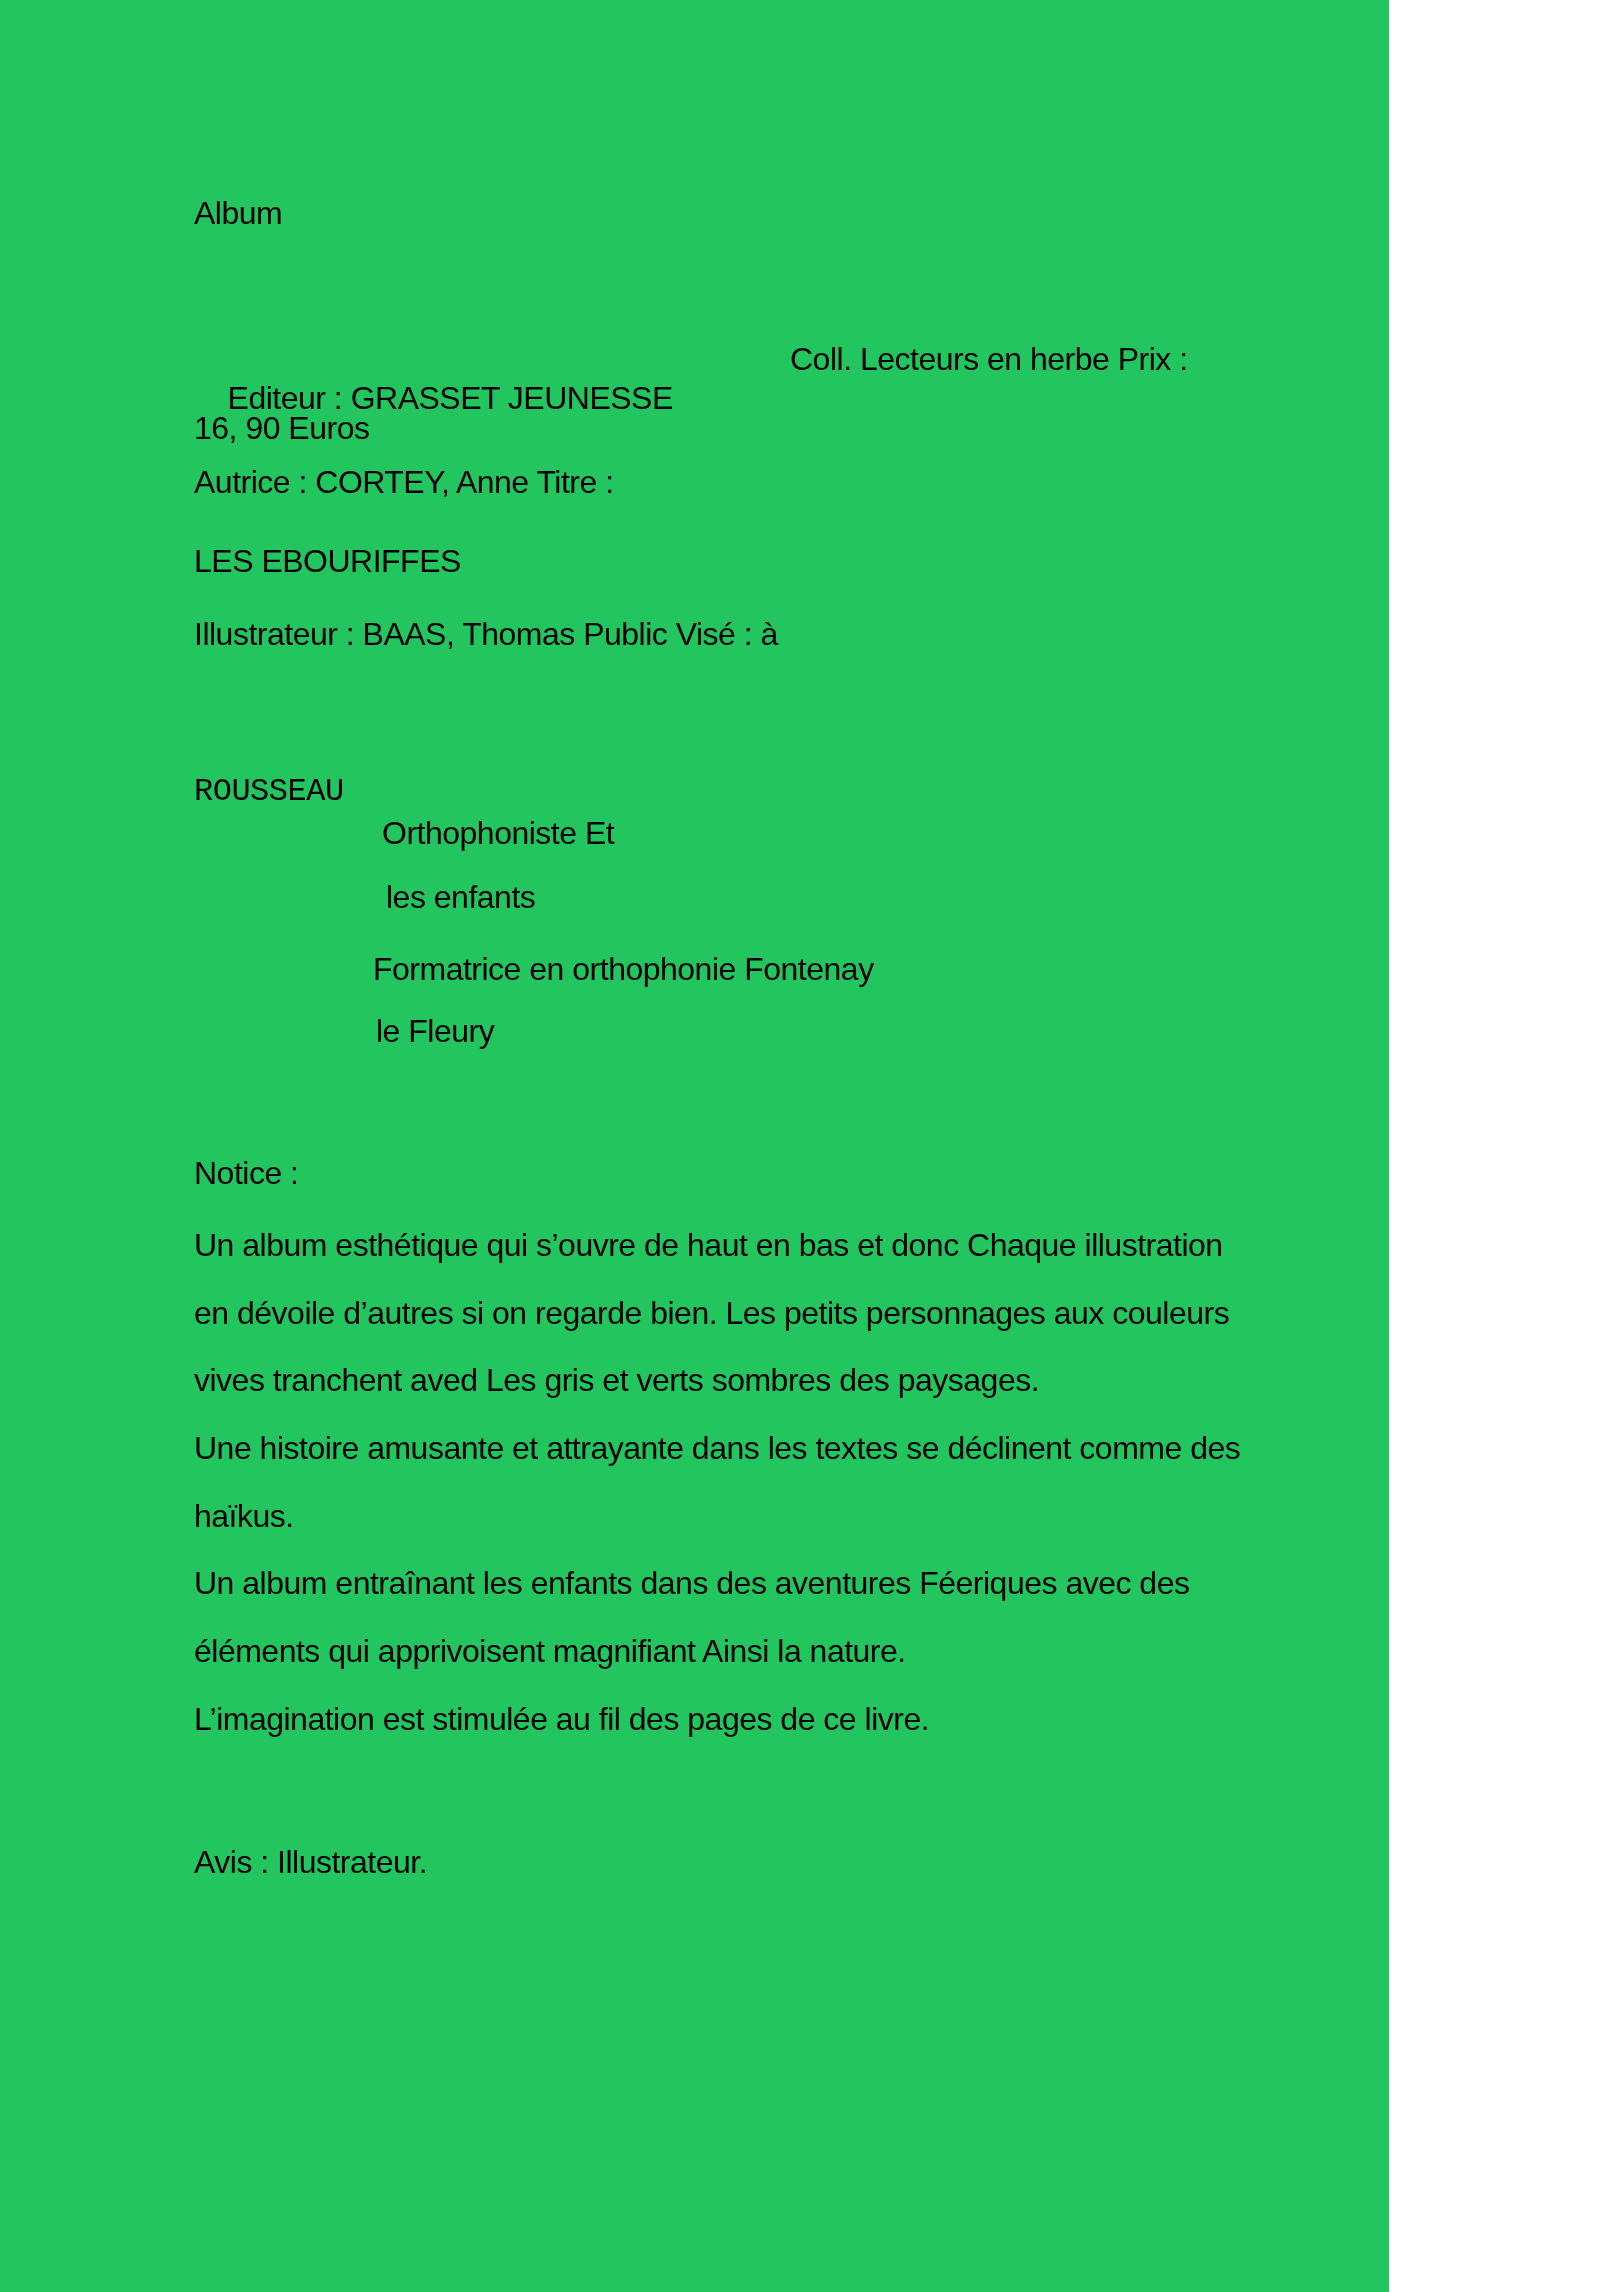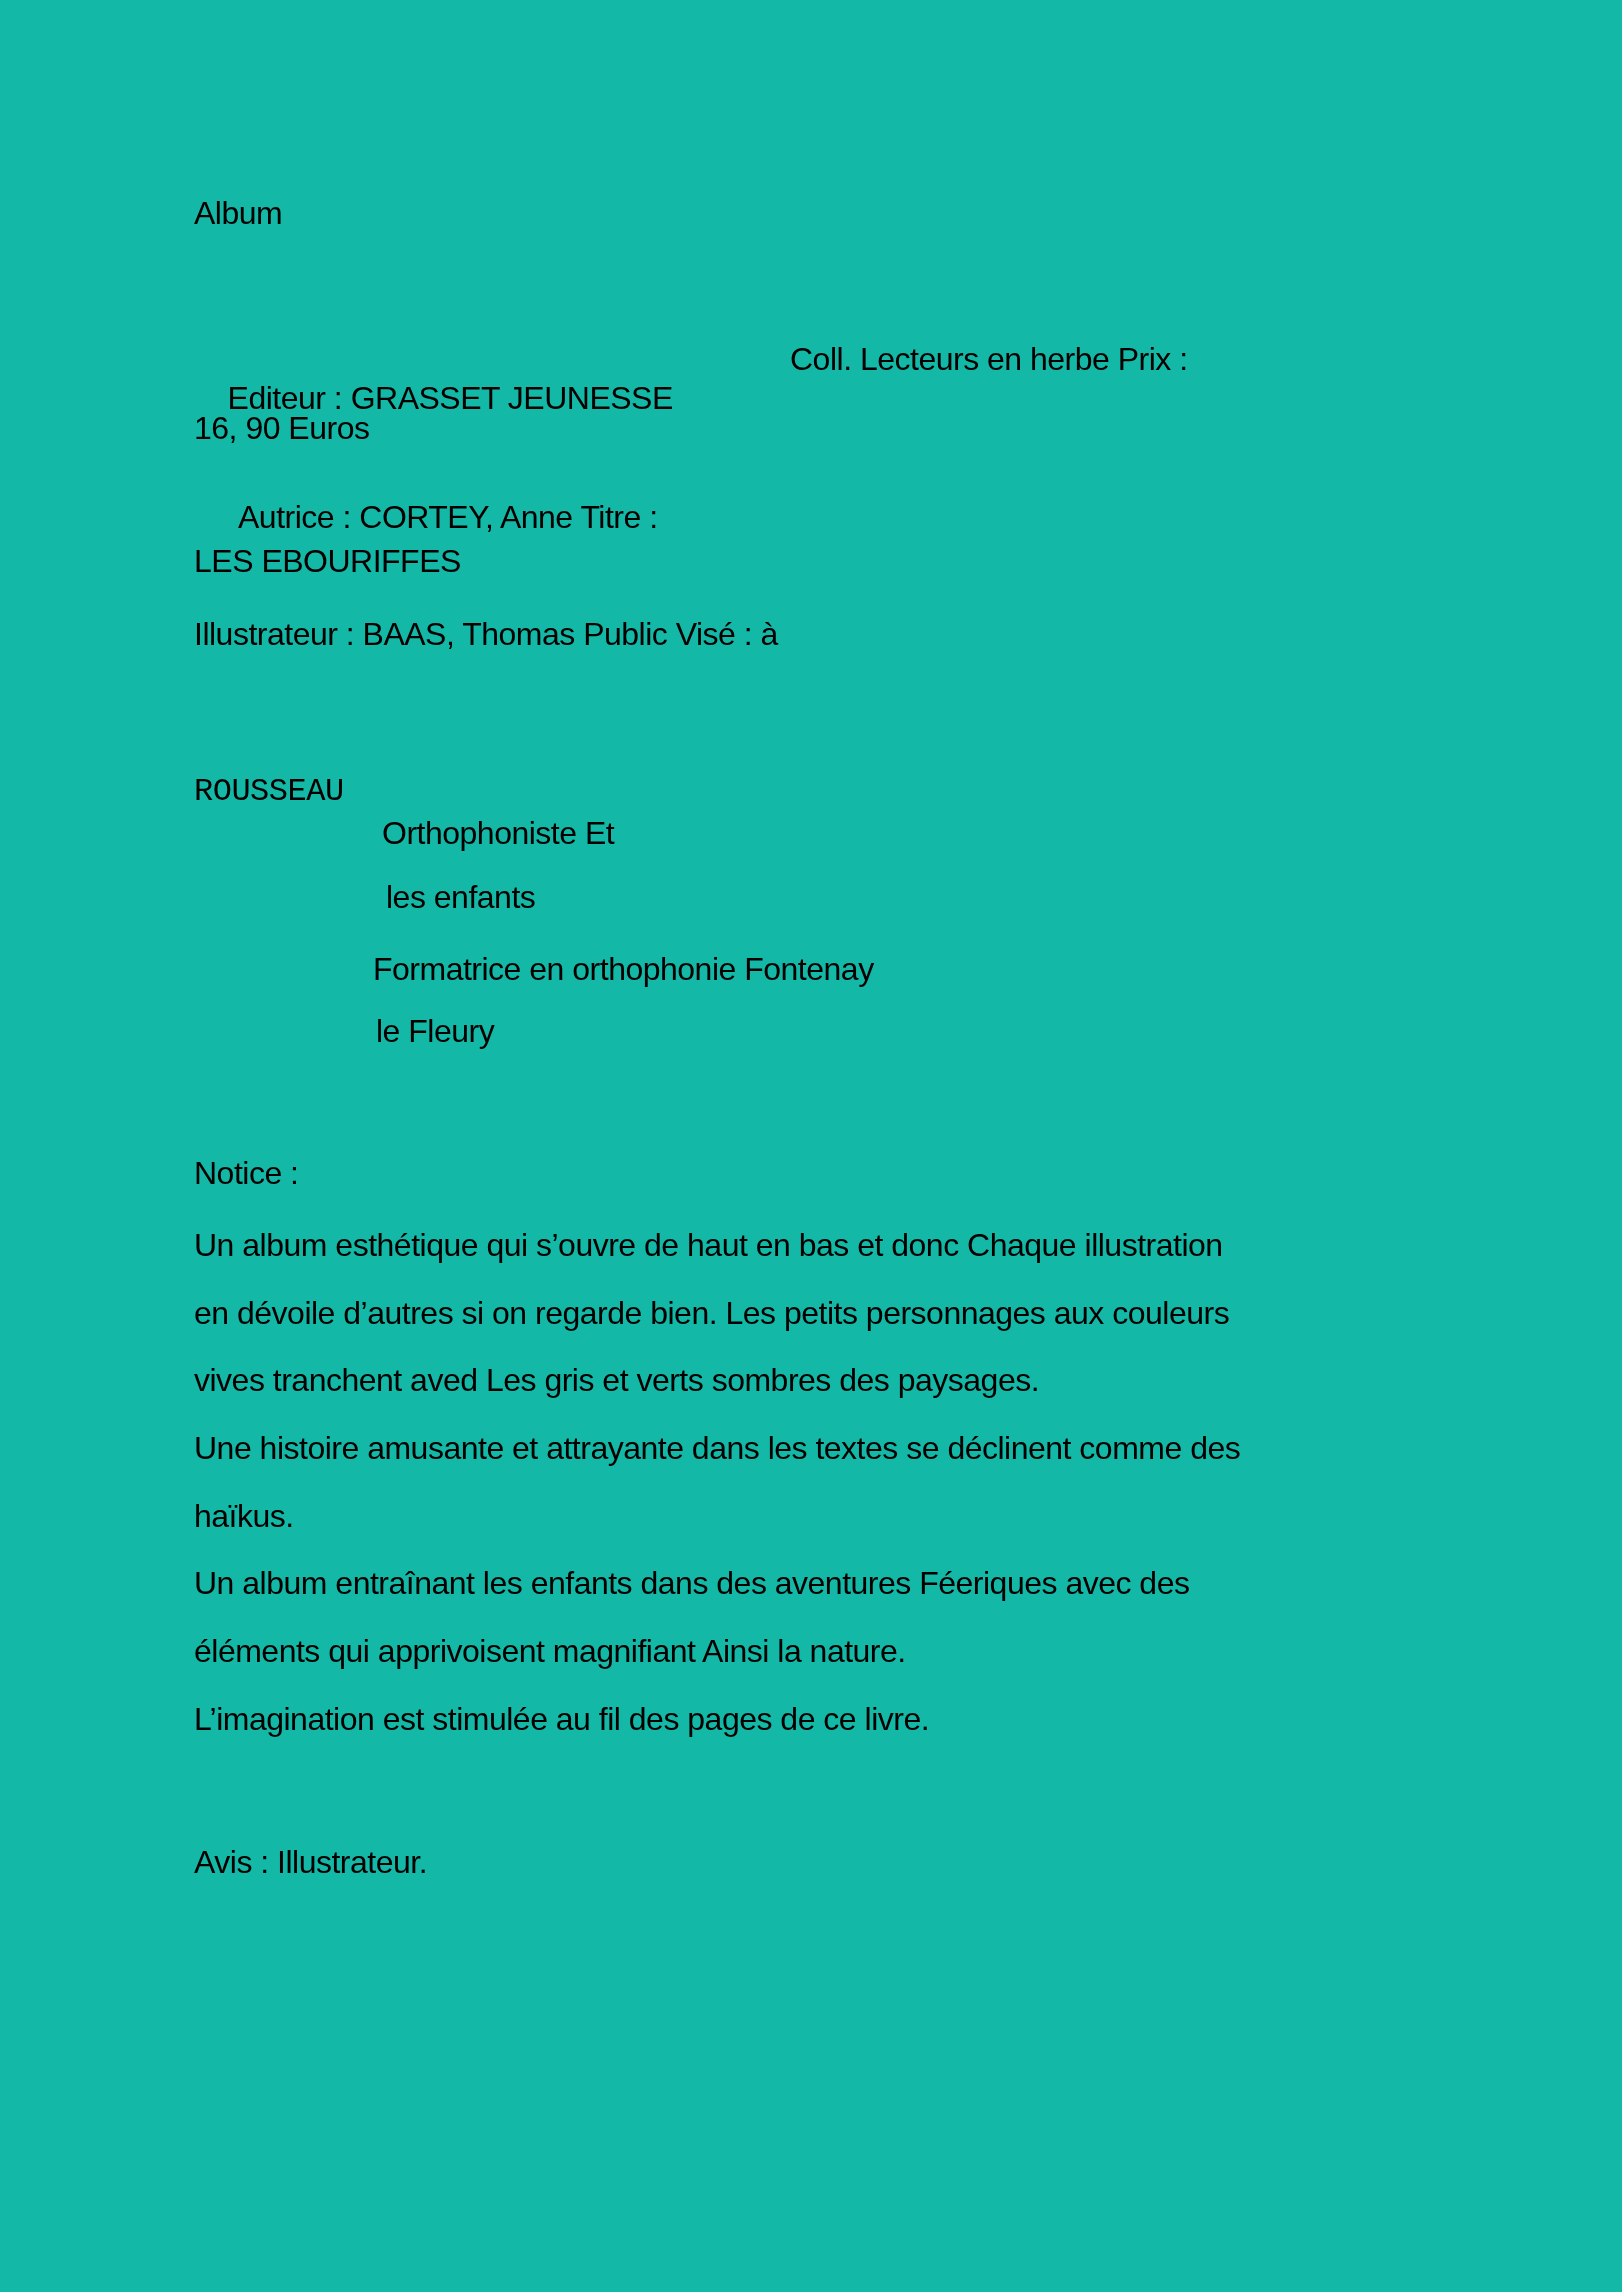"Album" .page { background: #14b8a6 -> #22c55e; width: 1622px -> 1389px }
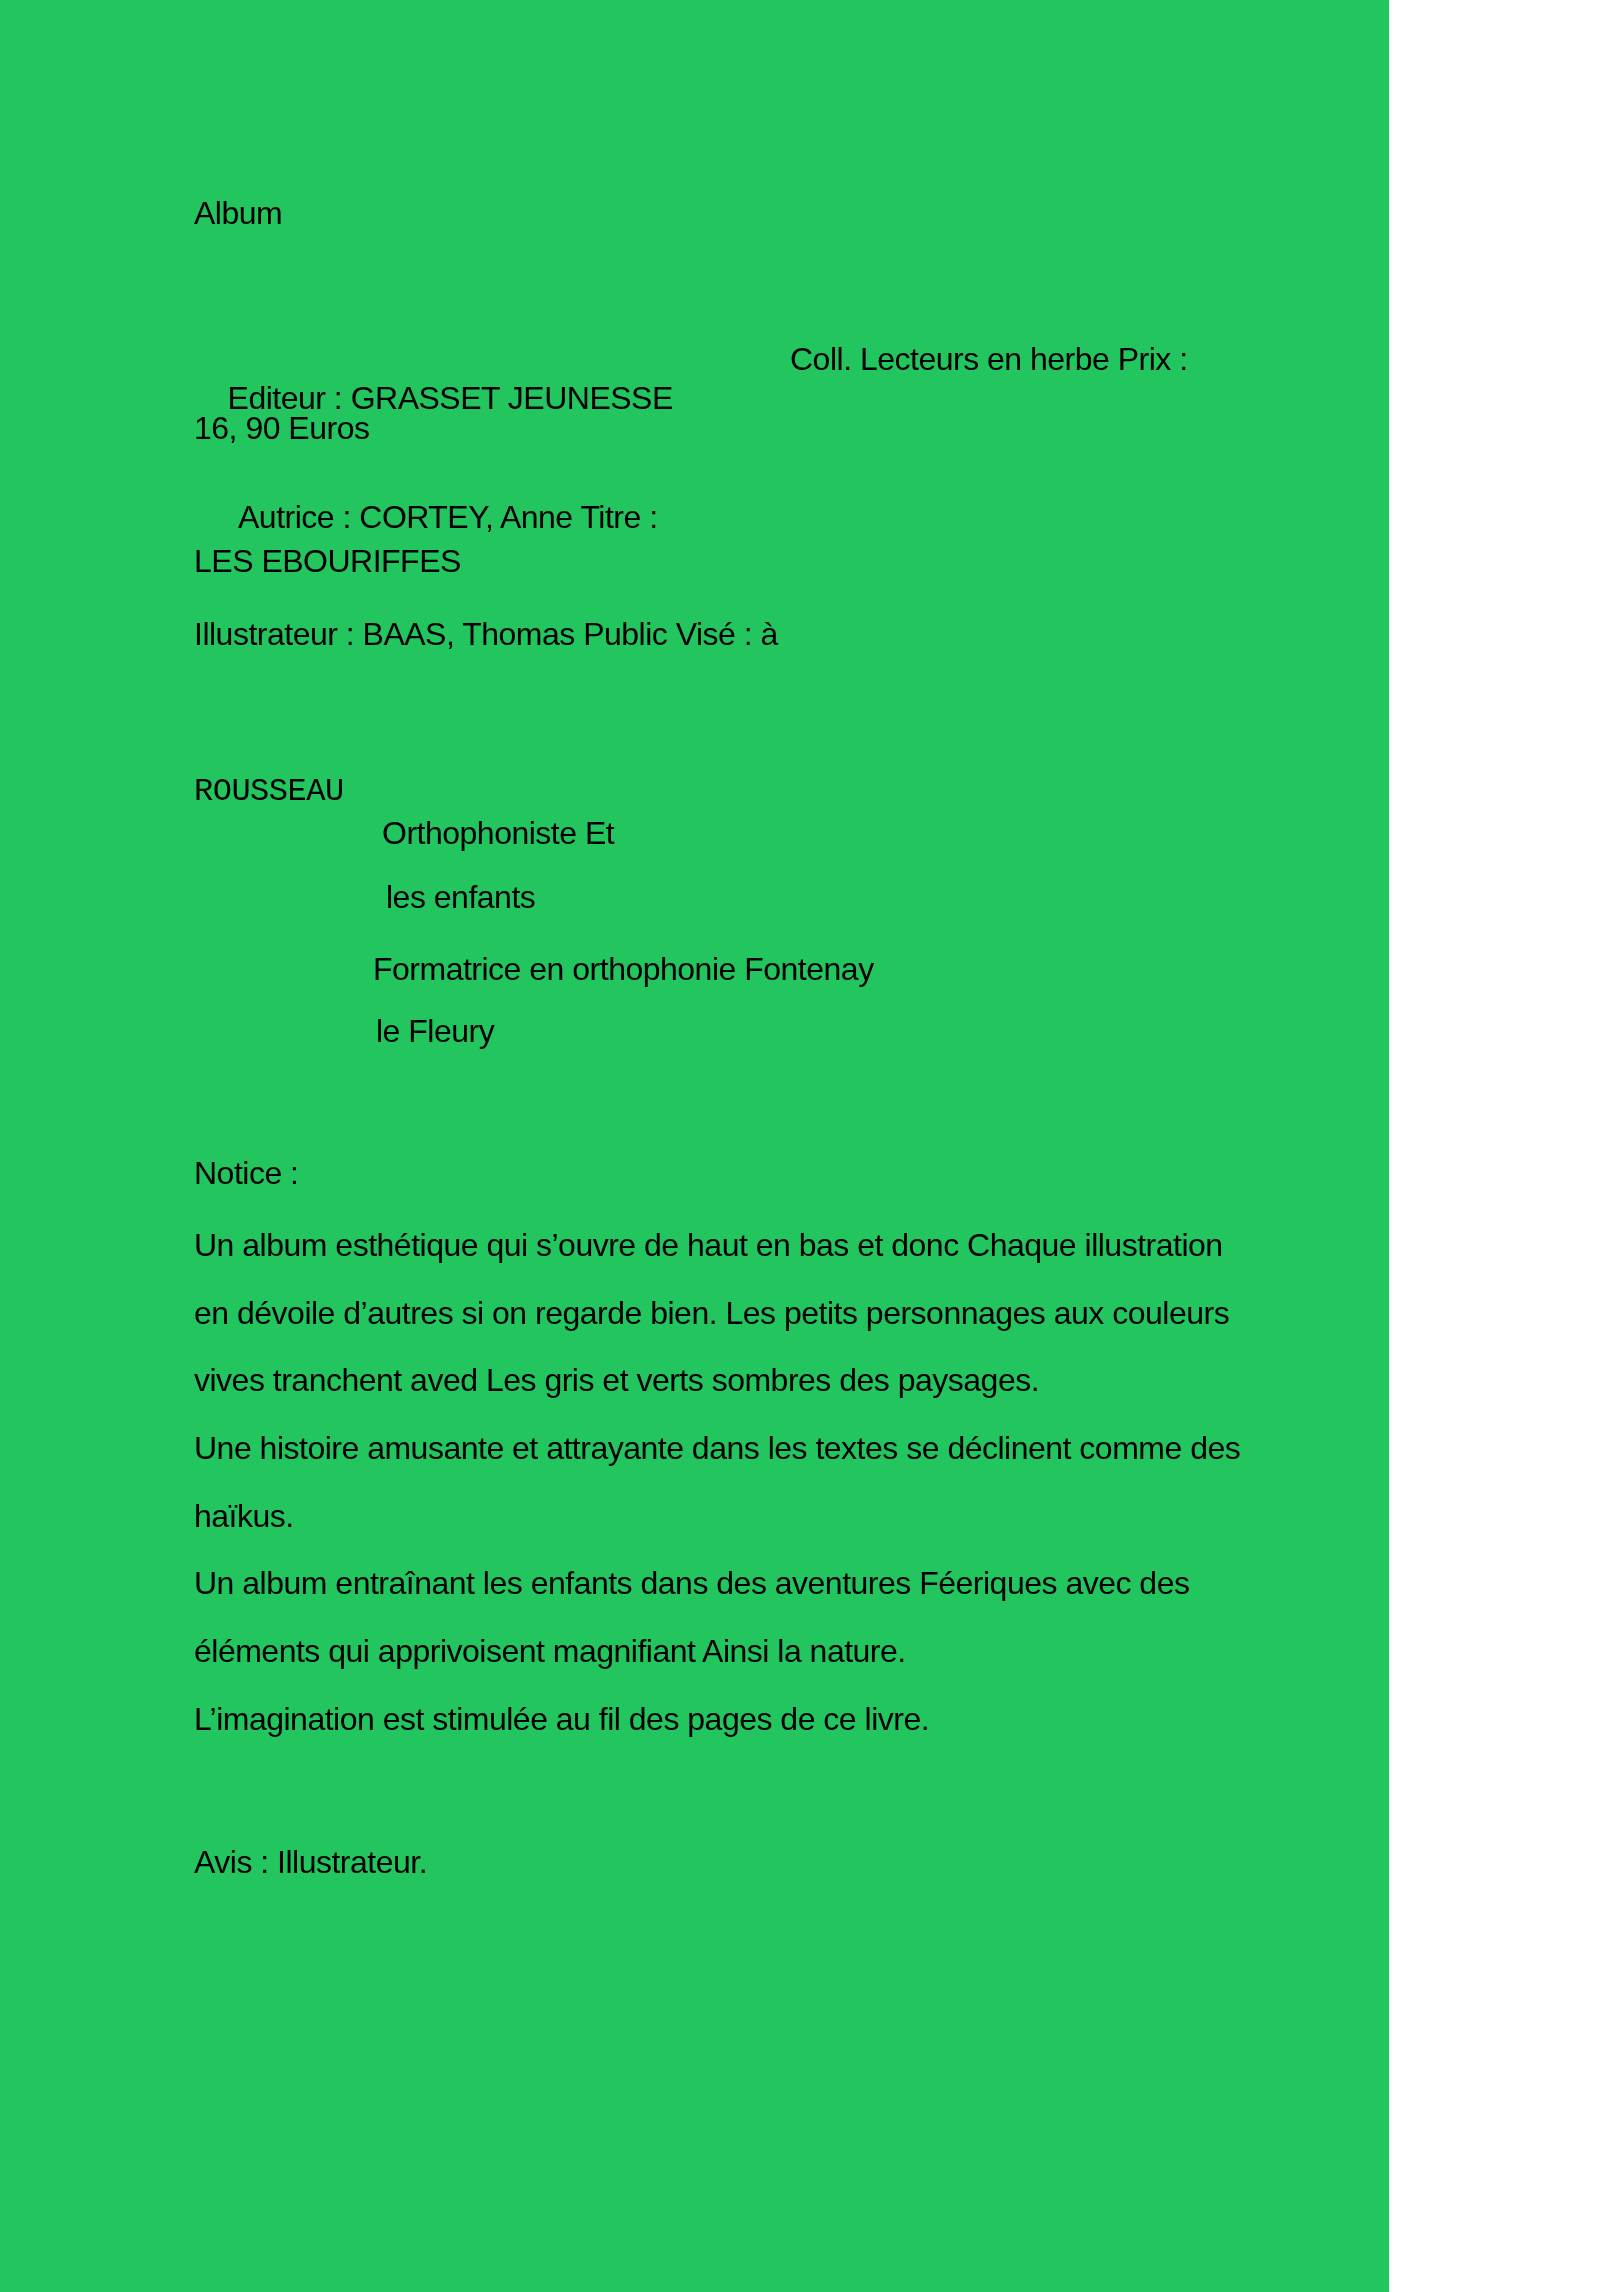"Autrice : CORTEY, Anne Titre" .l-author { margin-left: 44px -> none; top: 498px -> 463px }
